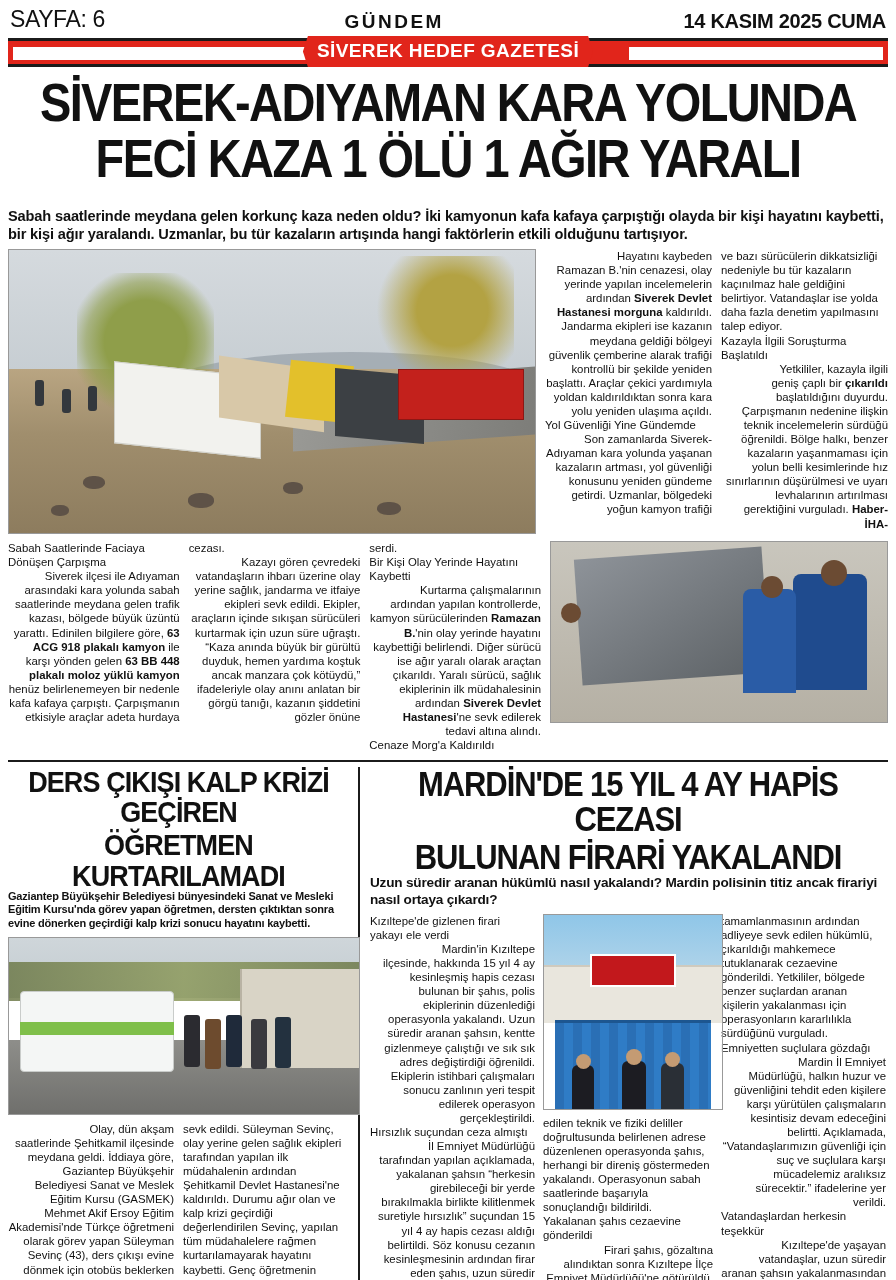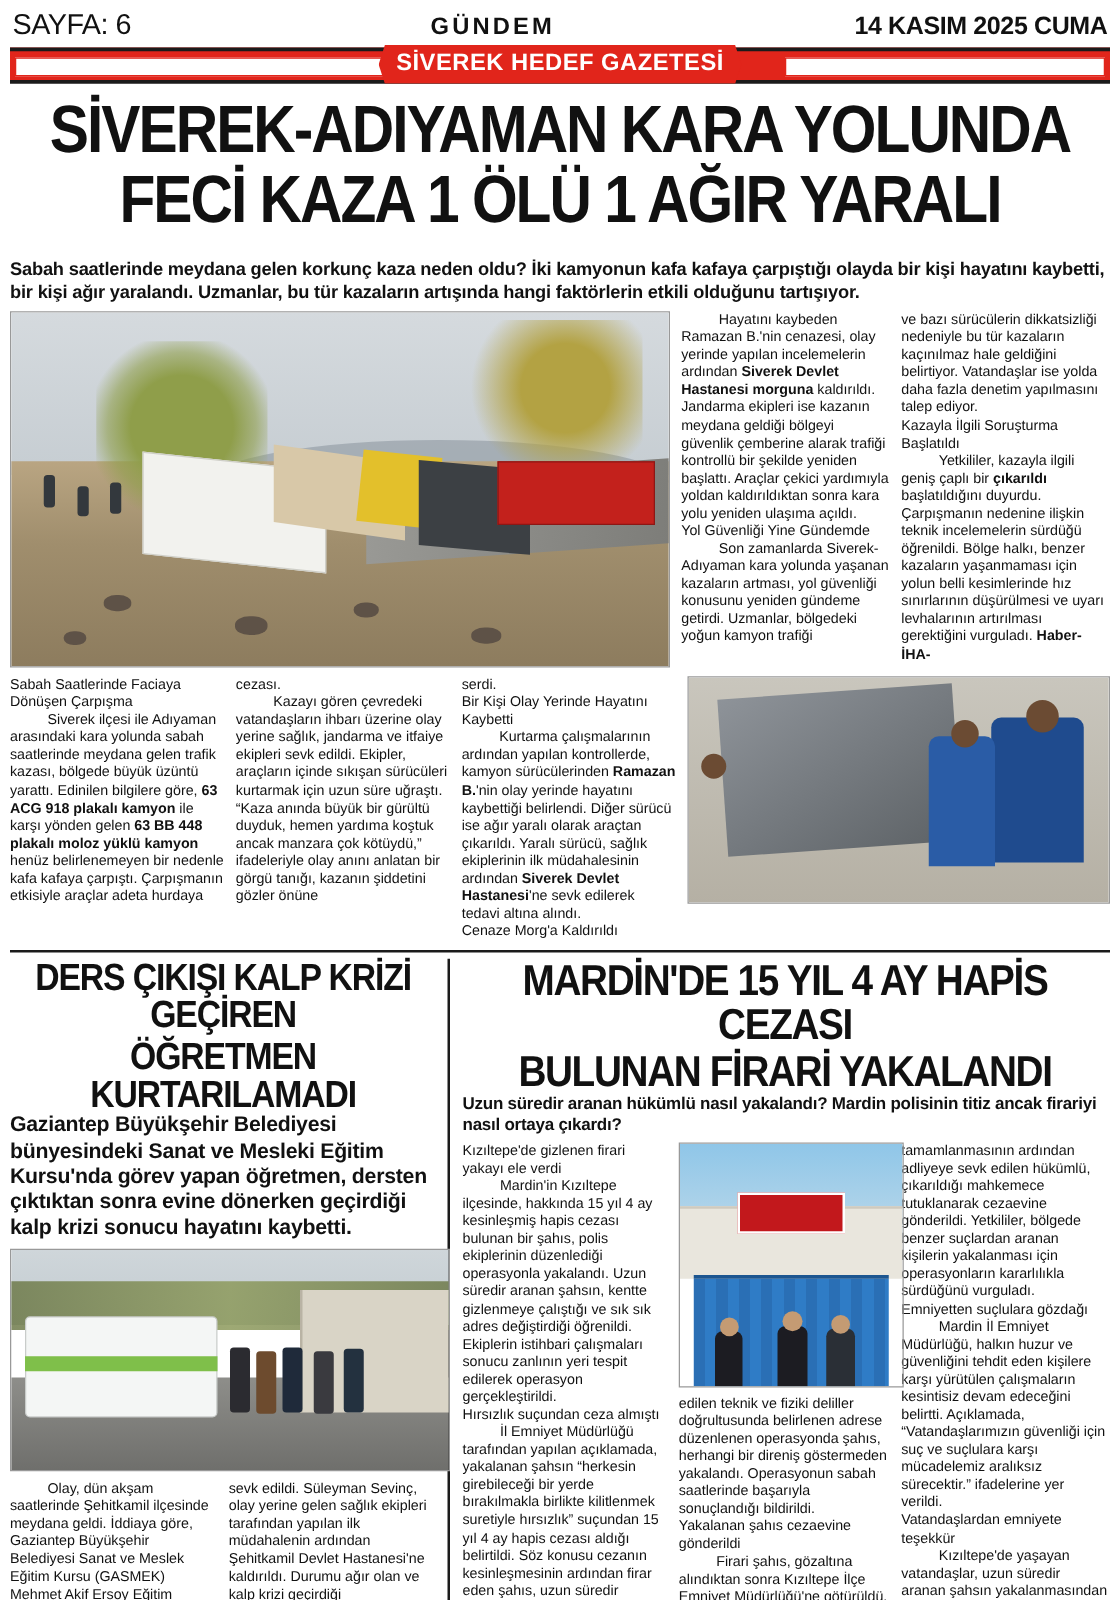"Hayatını kaybeden Ramazan B.'nin" .ind { text-align: none -> right }
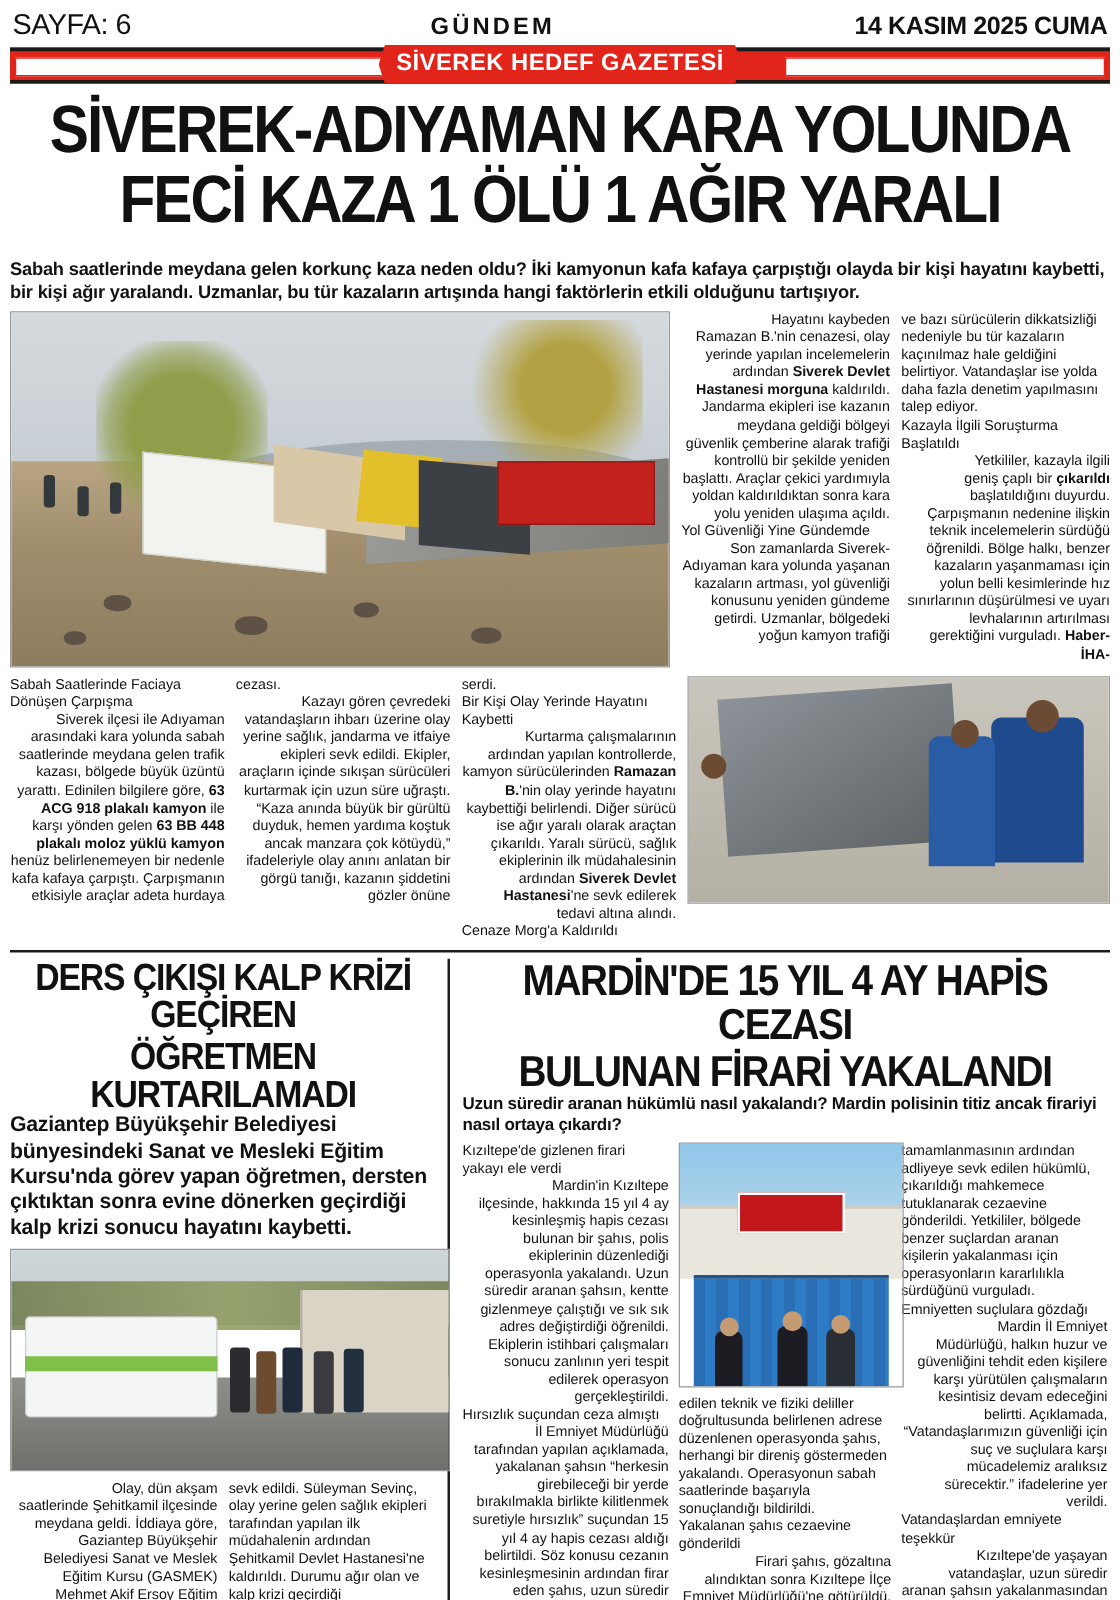"Gaziantep Büyükşehir Belediyesi" .h2-sub { font-size: 17px -> 11px }
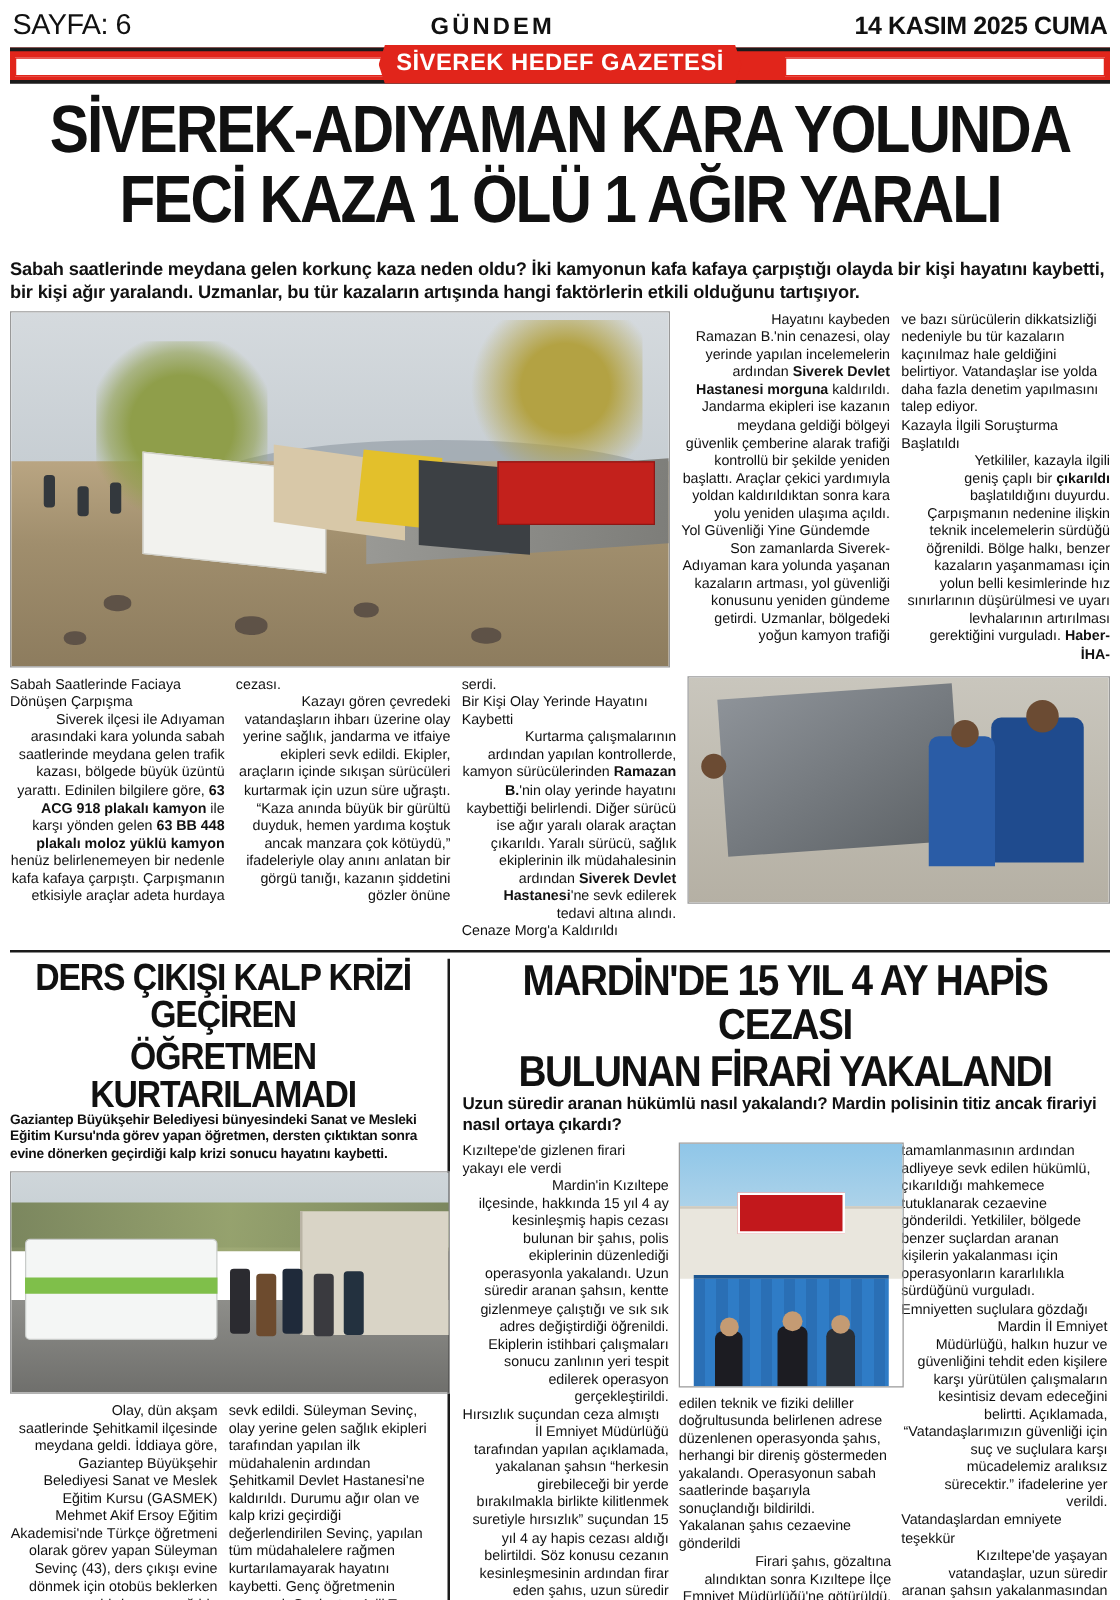"Vatandaşlardan emniyete teşekkür" p.sub-h { text: emniyete -> herkesin }
